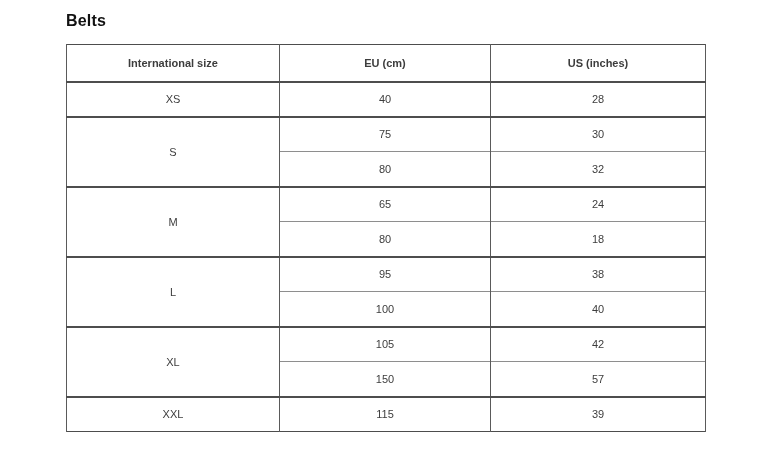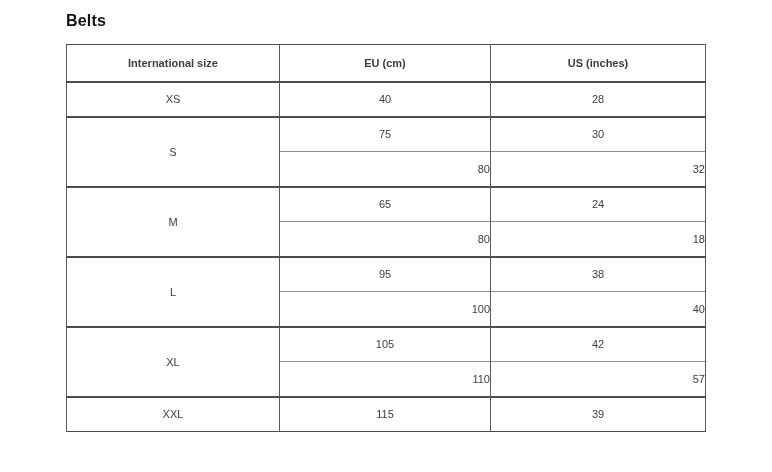"80" .size-table tr.sub-row td { text-align: right -> none }
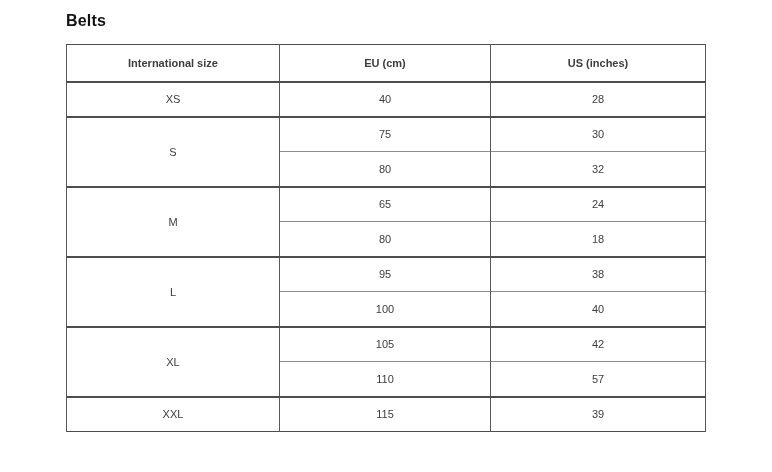"110" td { text: 110 -> 150 }
